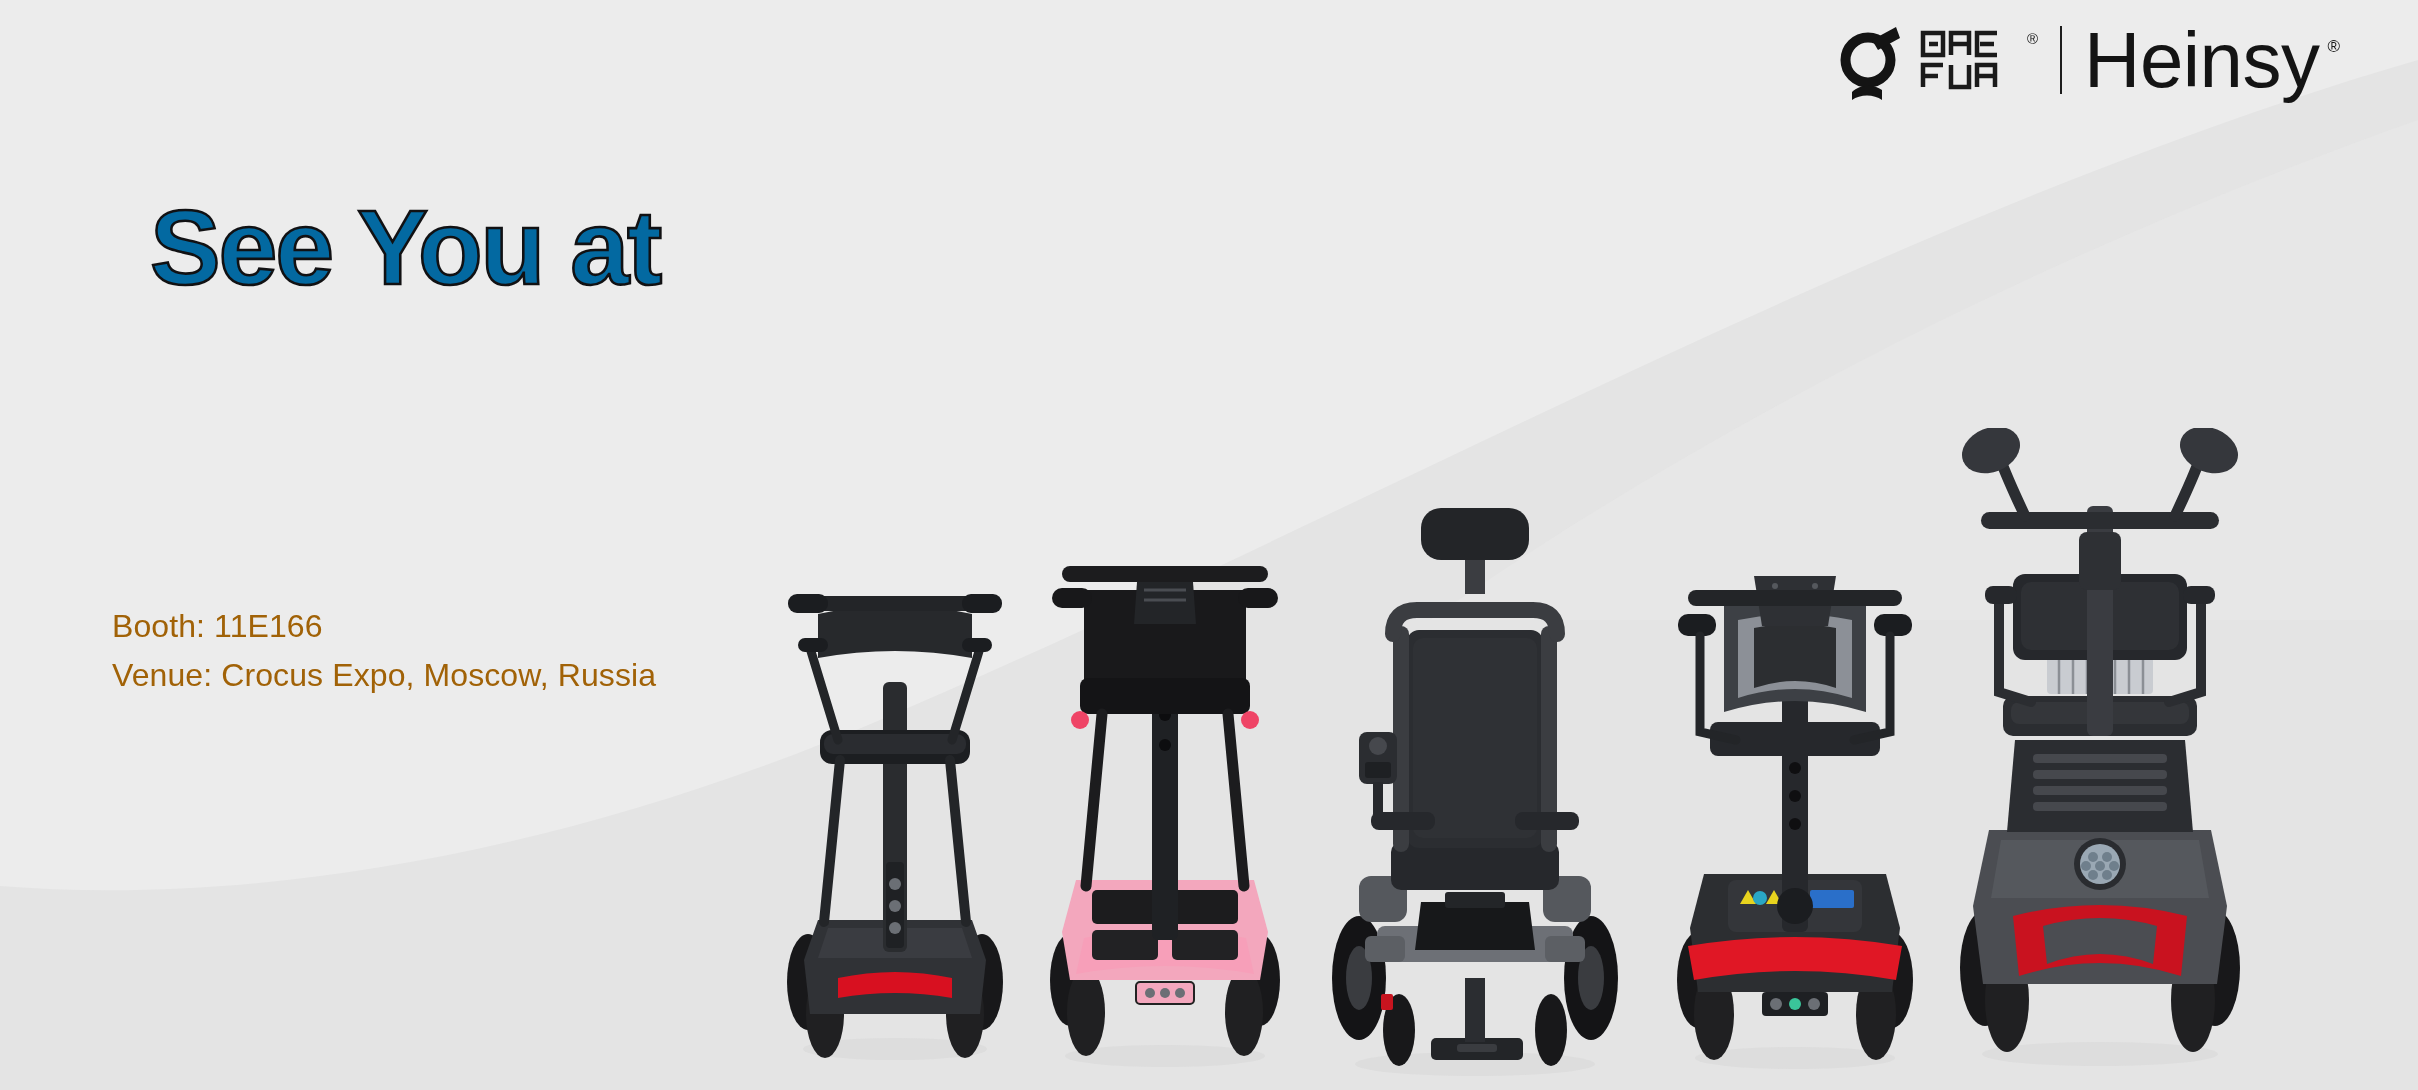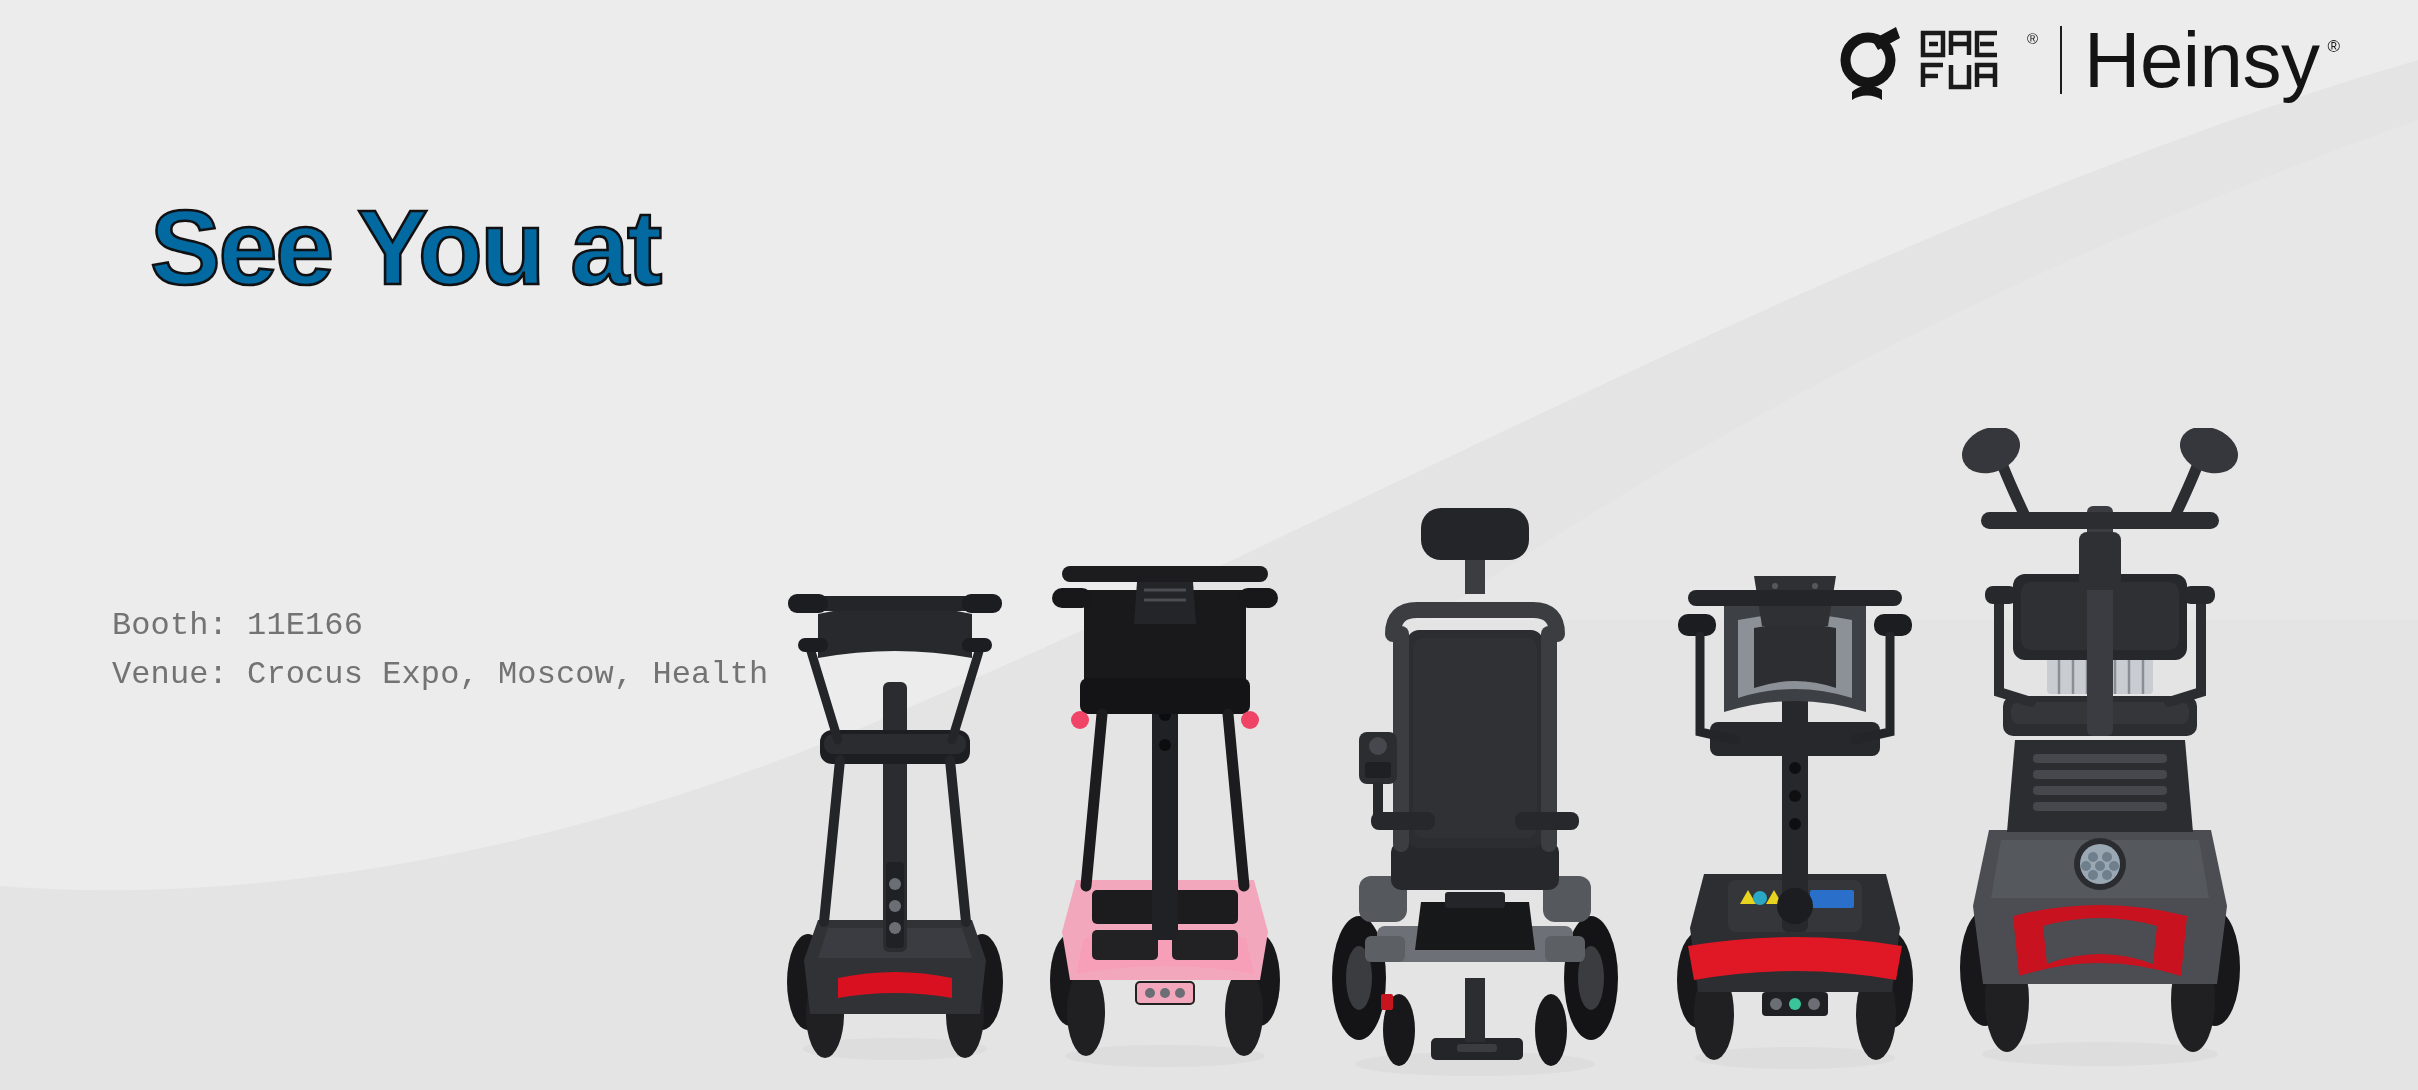"Booth: 11E166" .details { color: #737373 -> #a16207; font-family: Liberation Mono, monospace -> Liberation Sans, sans-serif }
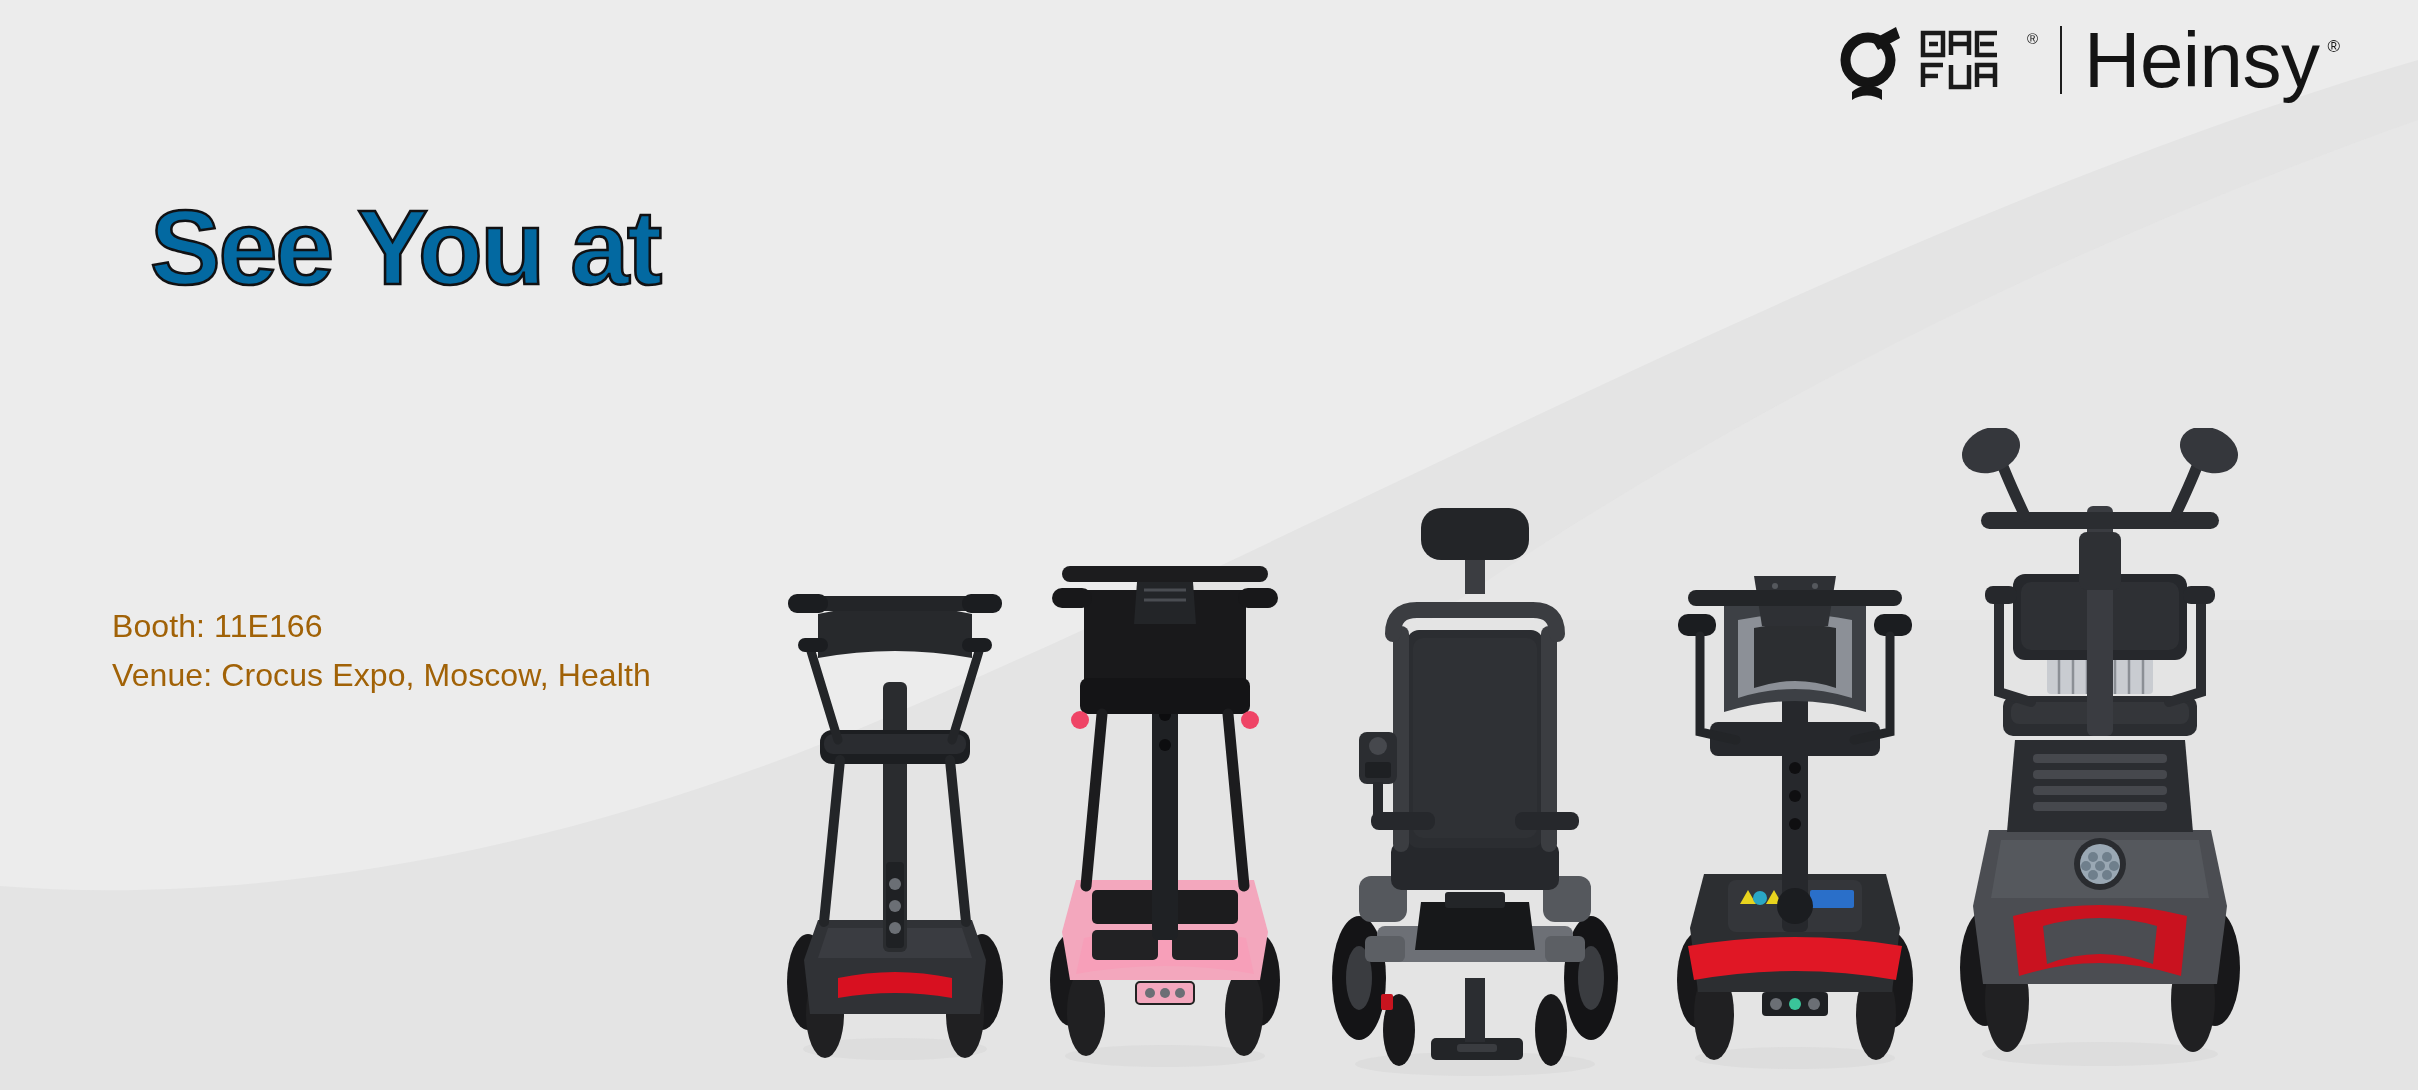"Venue: Crocus Expo, Moscow, Health" span.details-line { text: Health -> Russia }
